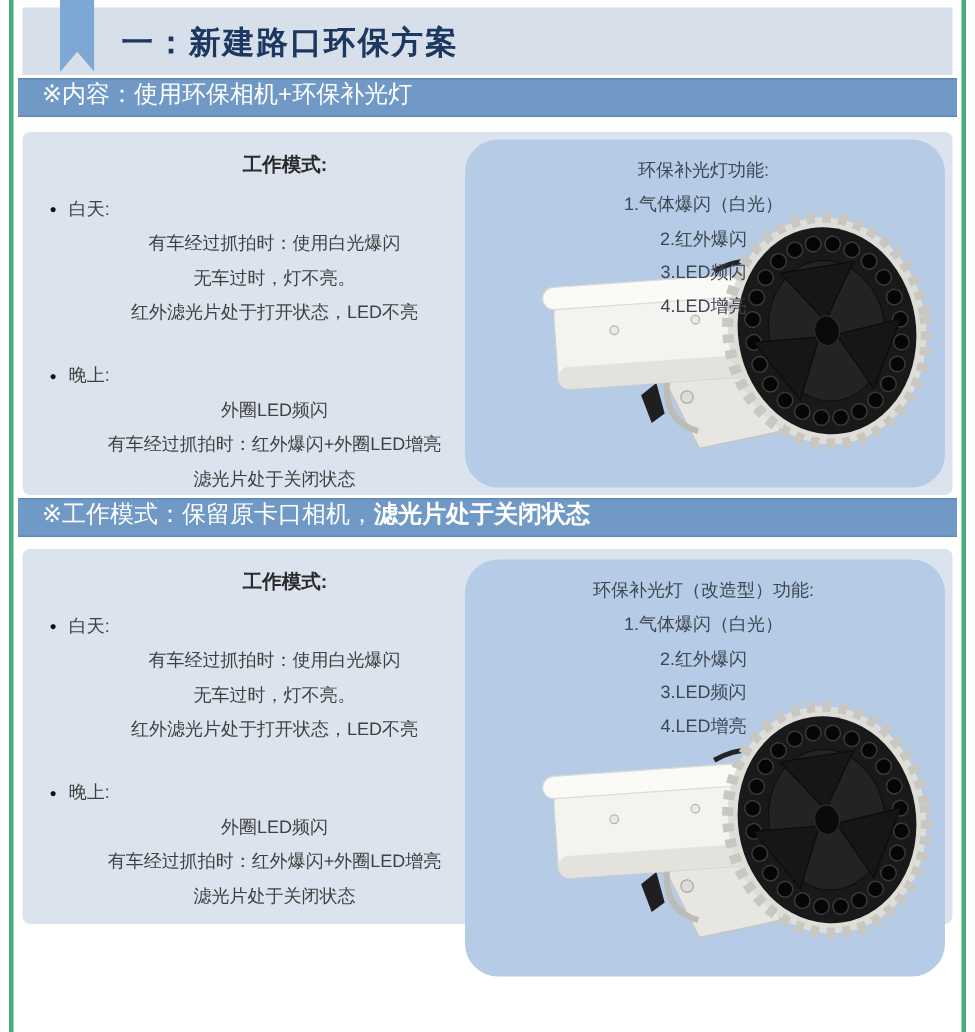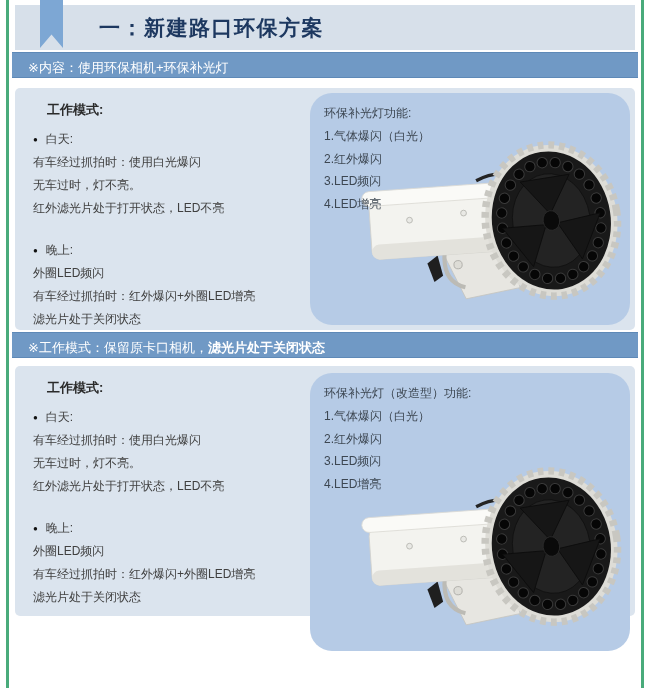"一：新建路口环保方案" .hdr1 { padding-left: 18px -> none }
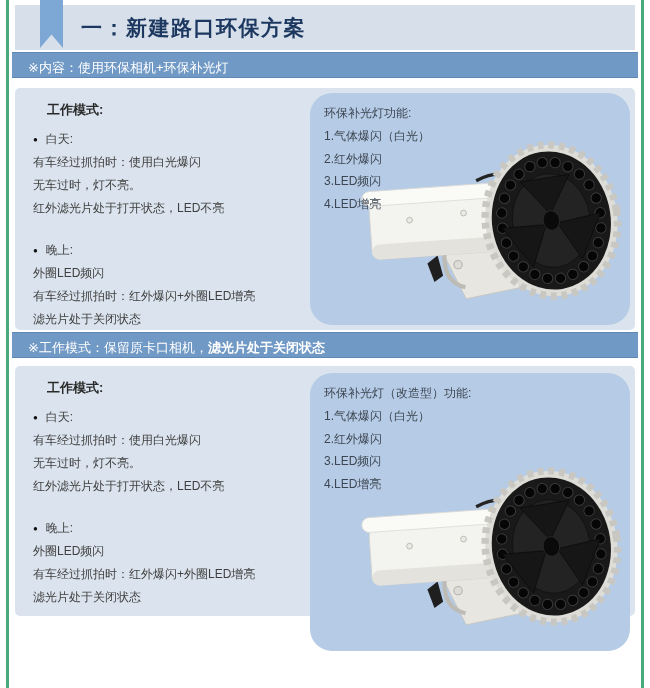"※内容：使用环保相机+环保补光灯" .bar { align-items: flex-end -> flex-start; font-size: 13px -> 16px }
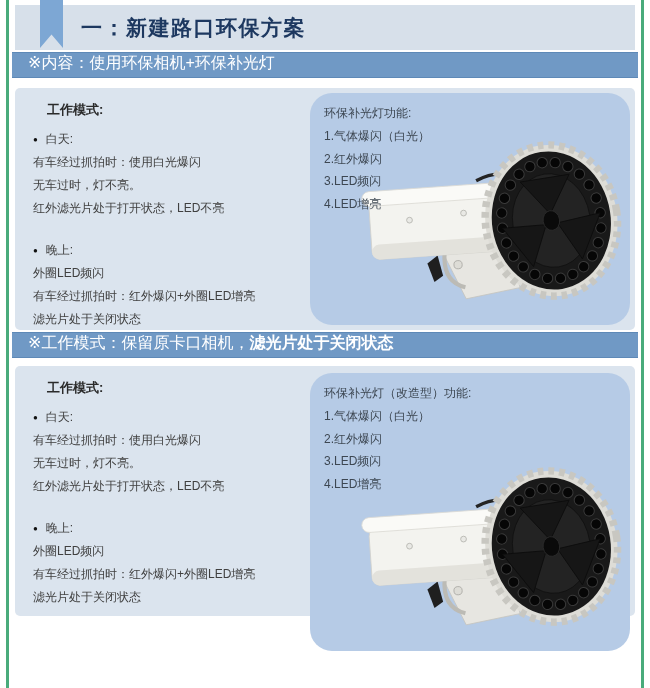"工作模式:" .card { text-align: none -> center }
